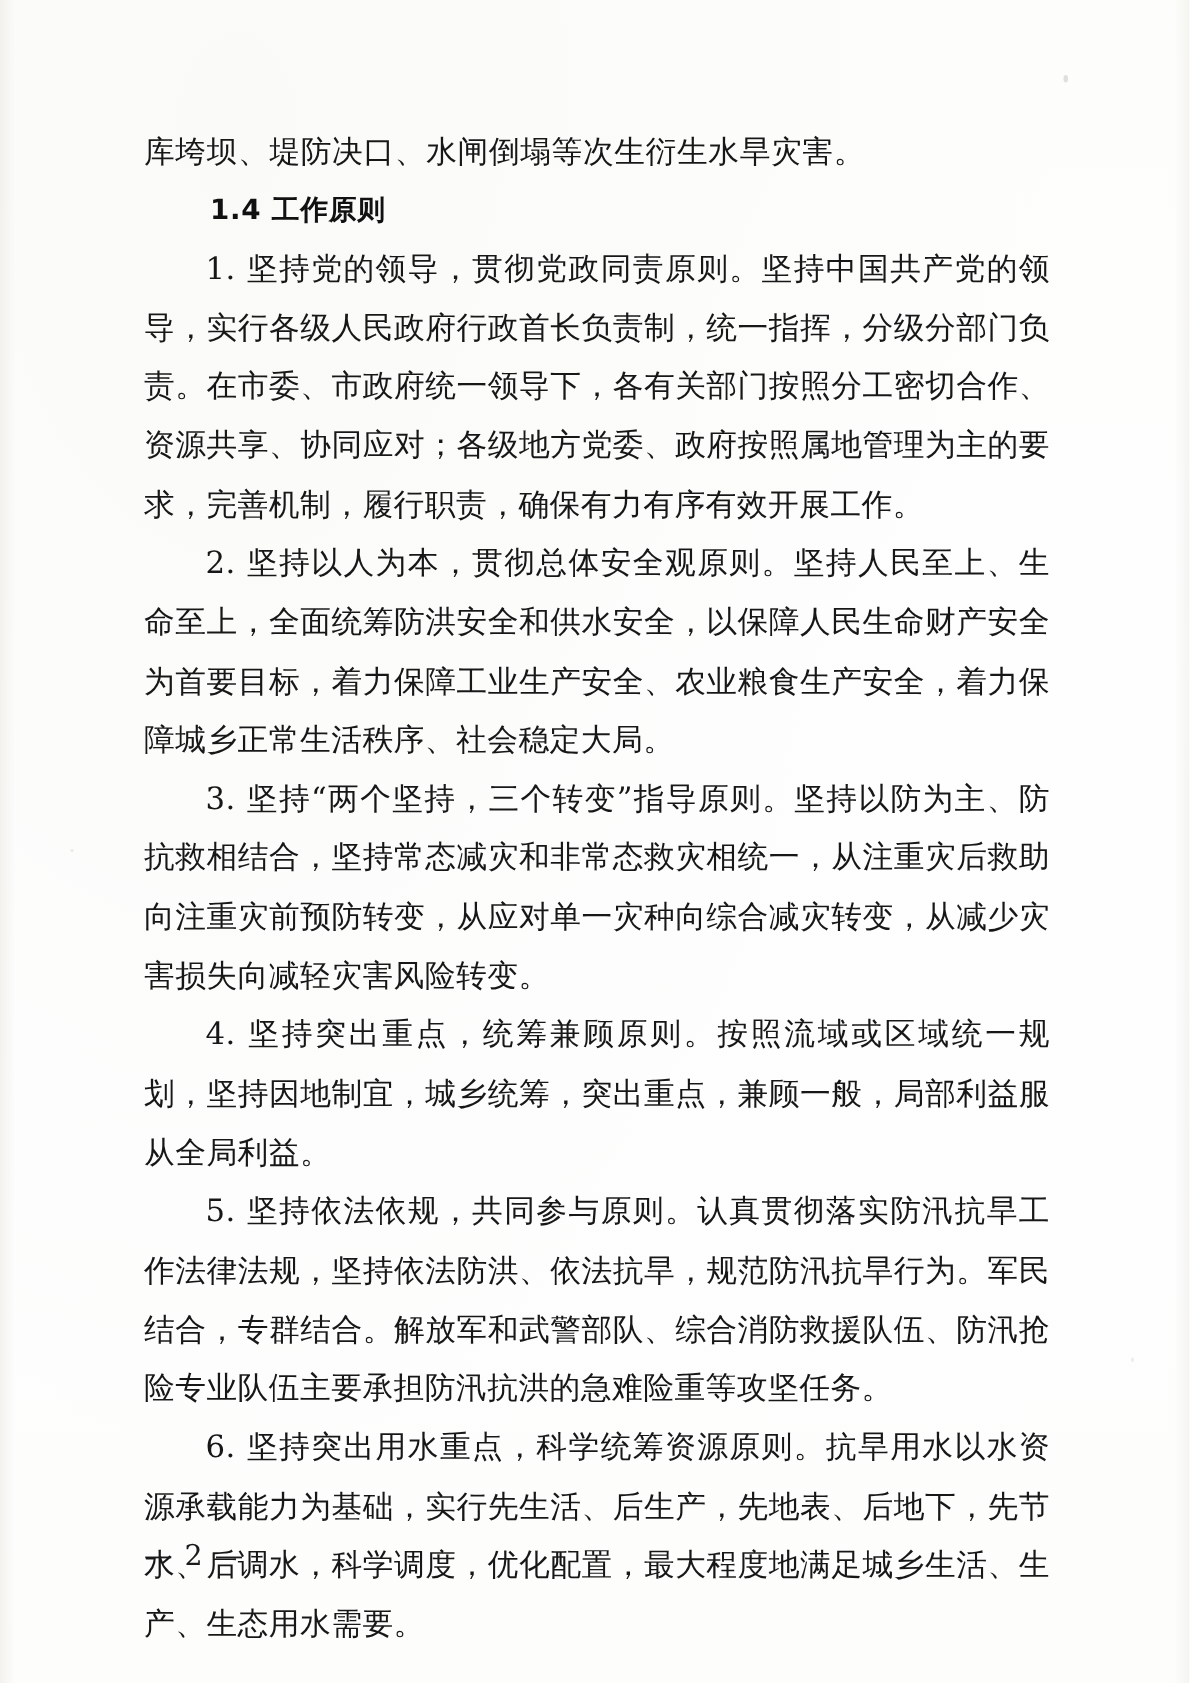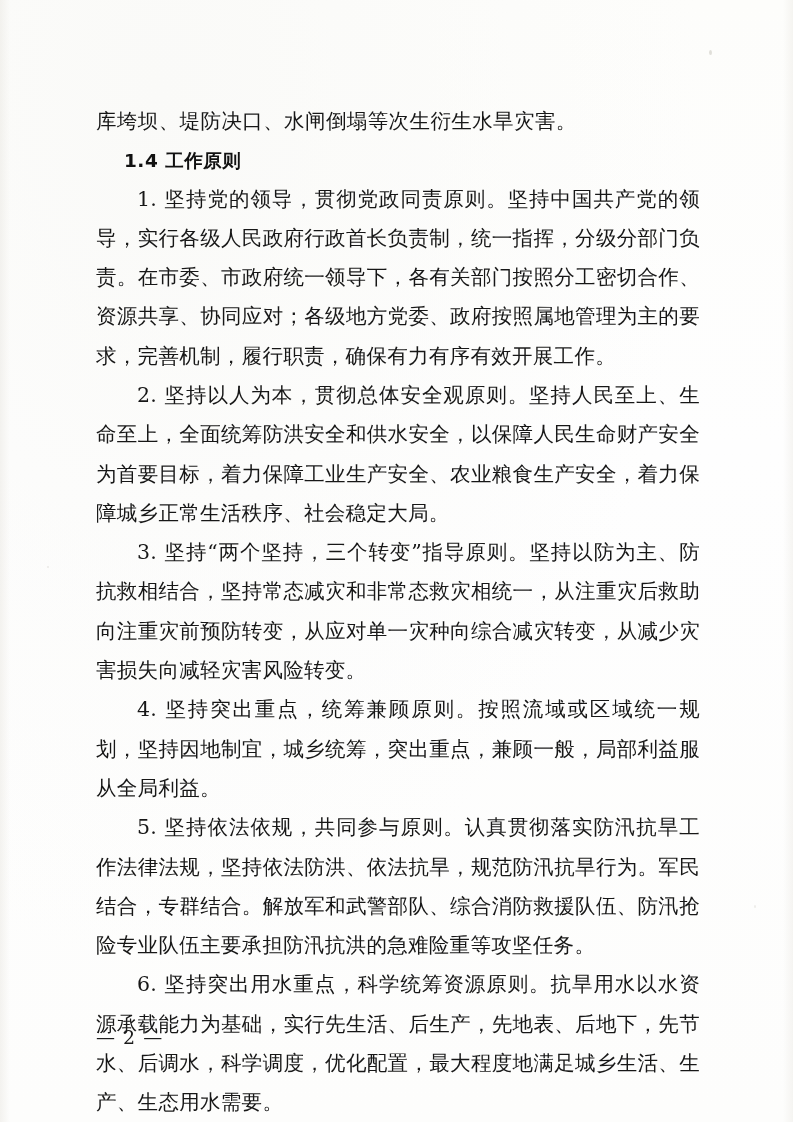"库垮坝、堤防决口、水闸倒塌等次生衍生水旱灾害。" .doc-line { margin-top: 20px -> none }
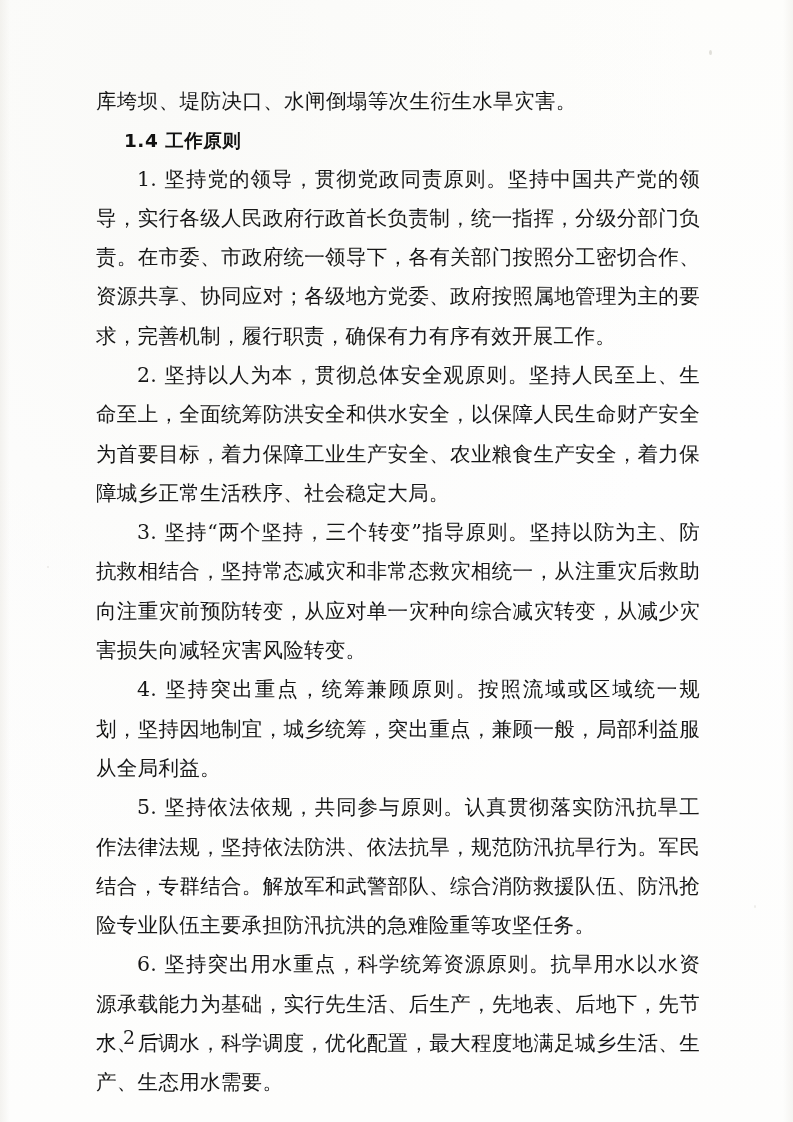"1.4 工作原则" .heading { margin-left: 28px -> 44px }
